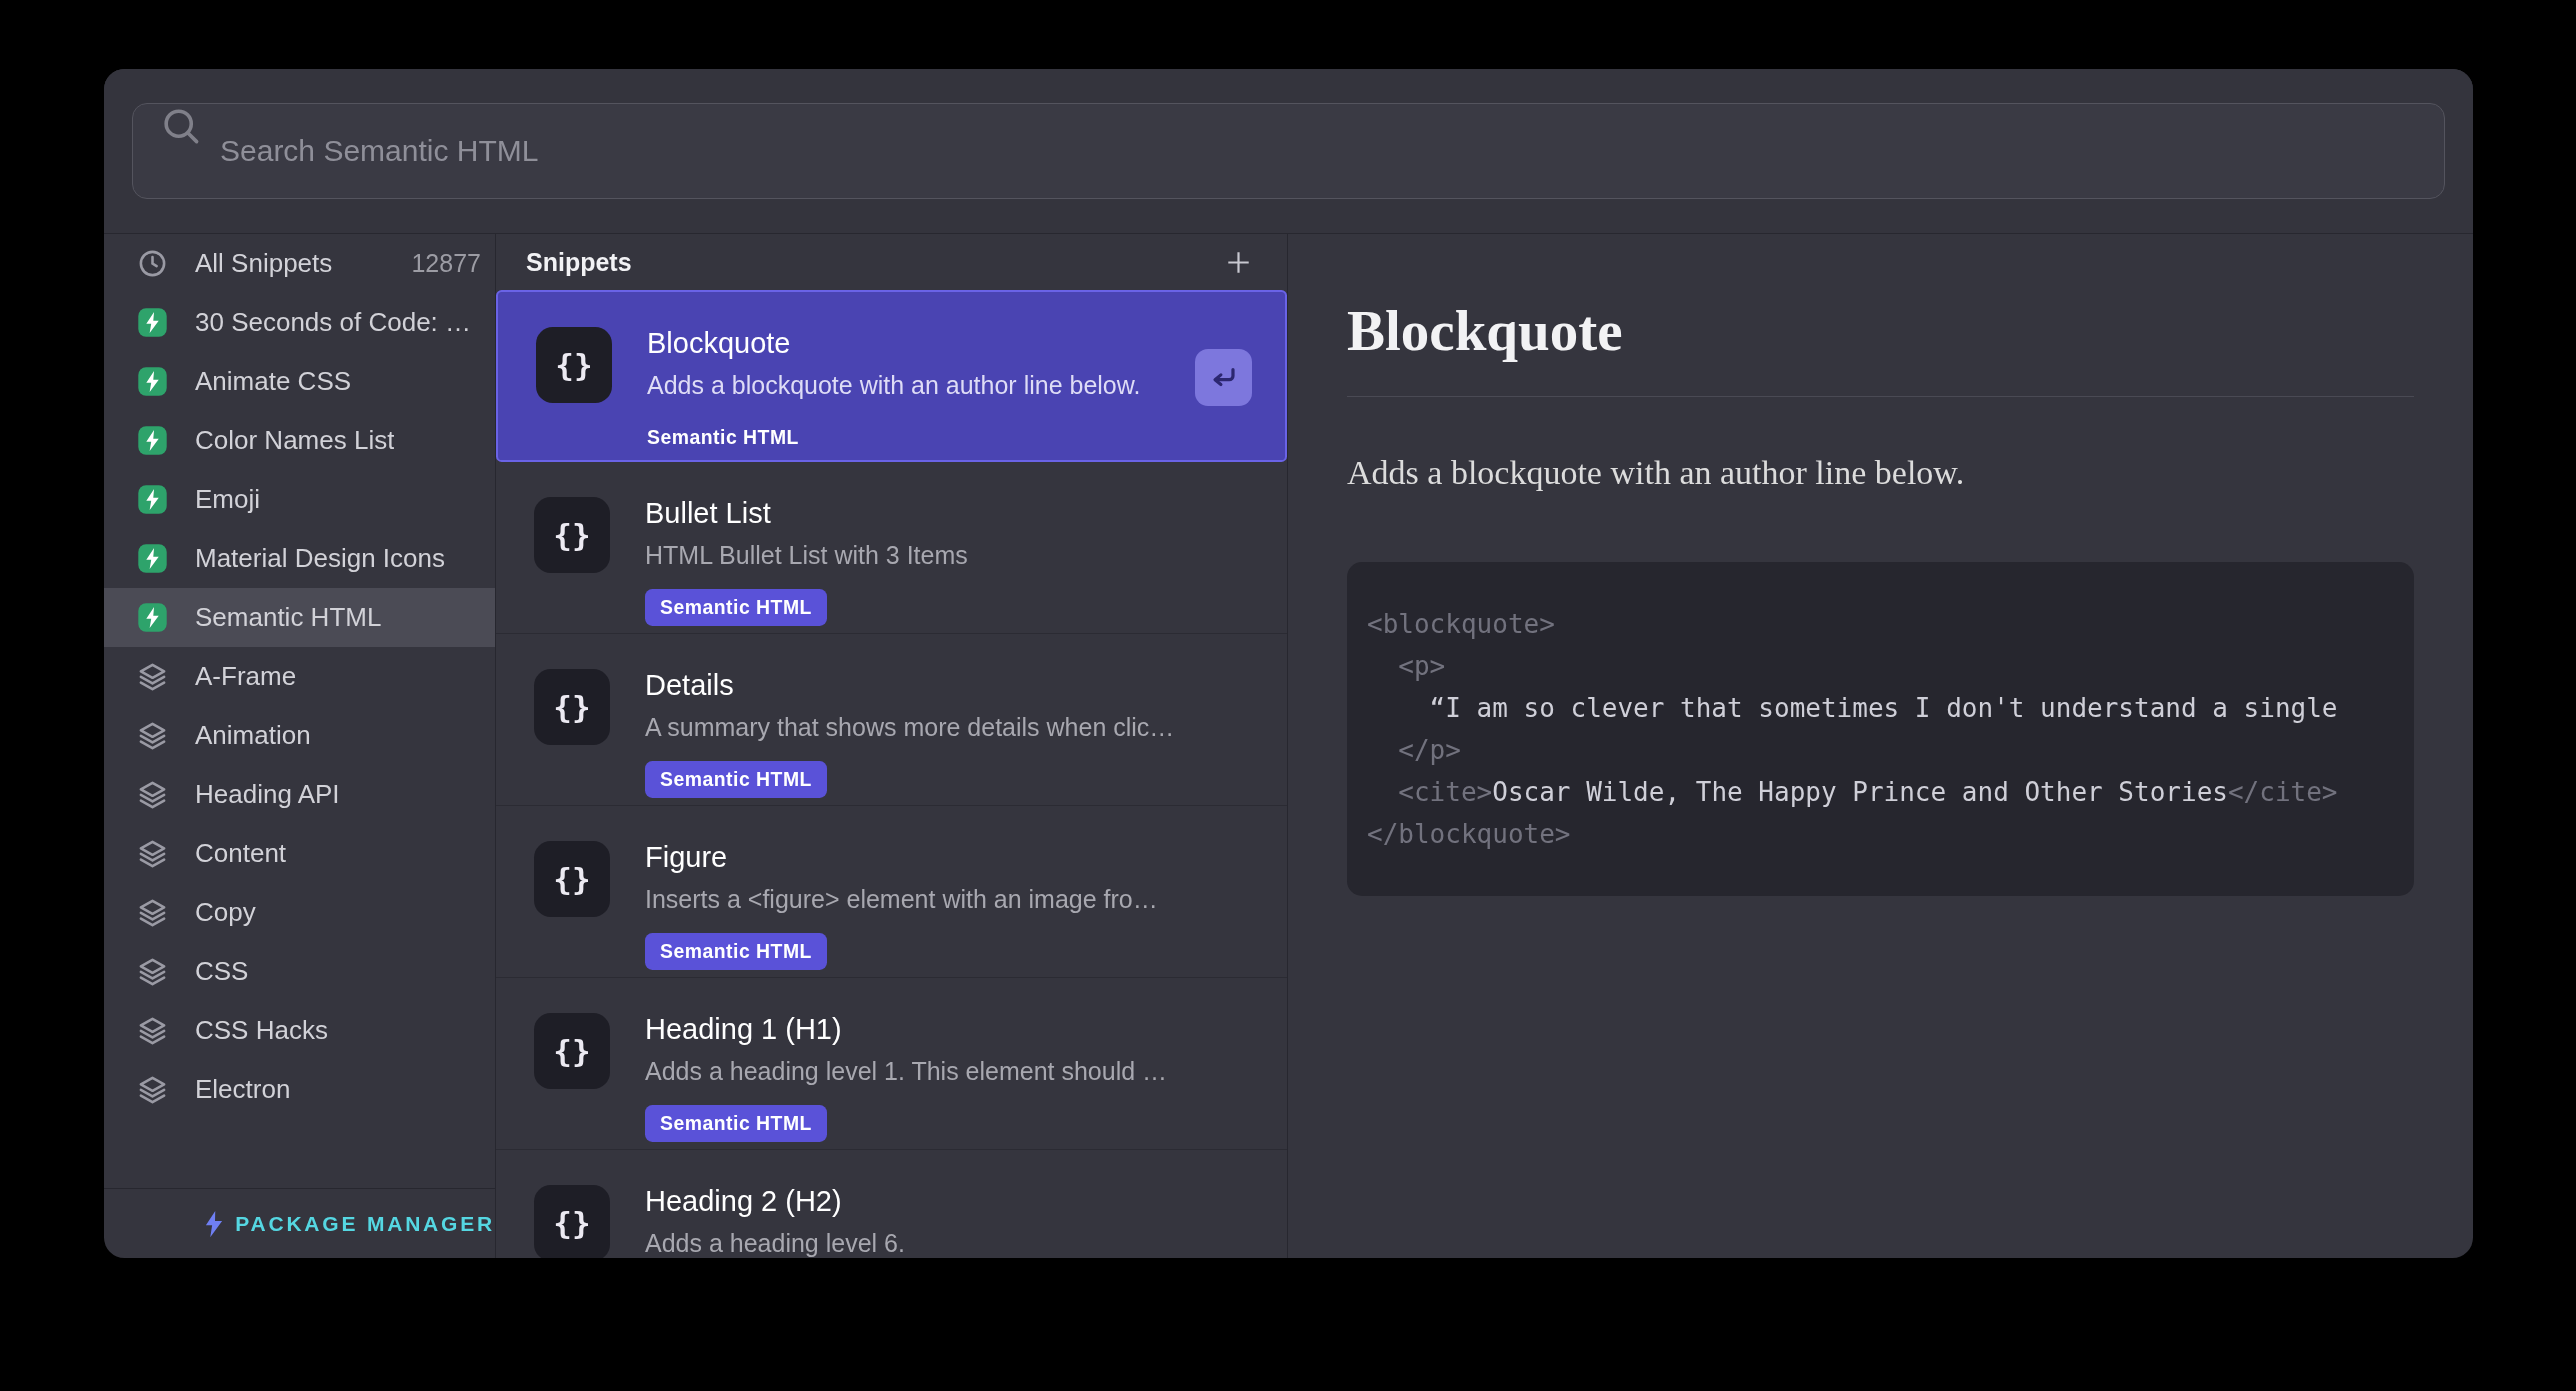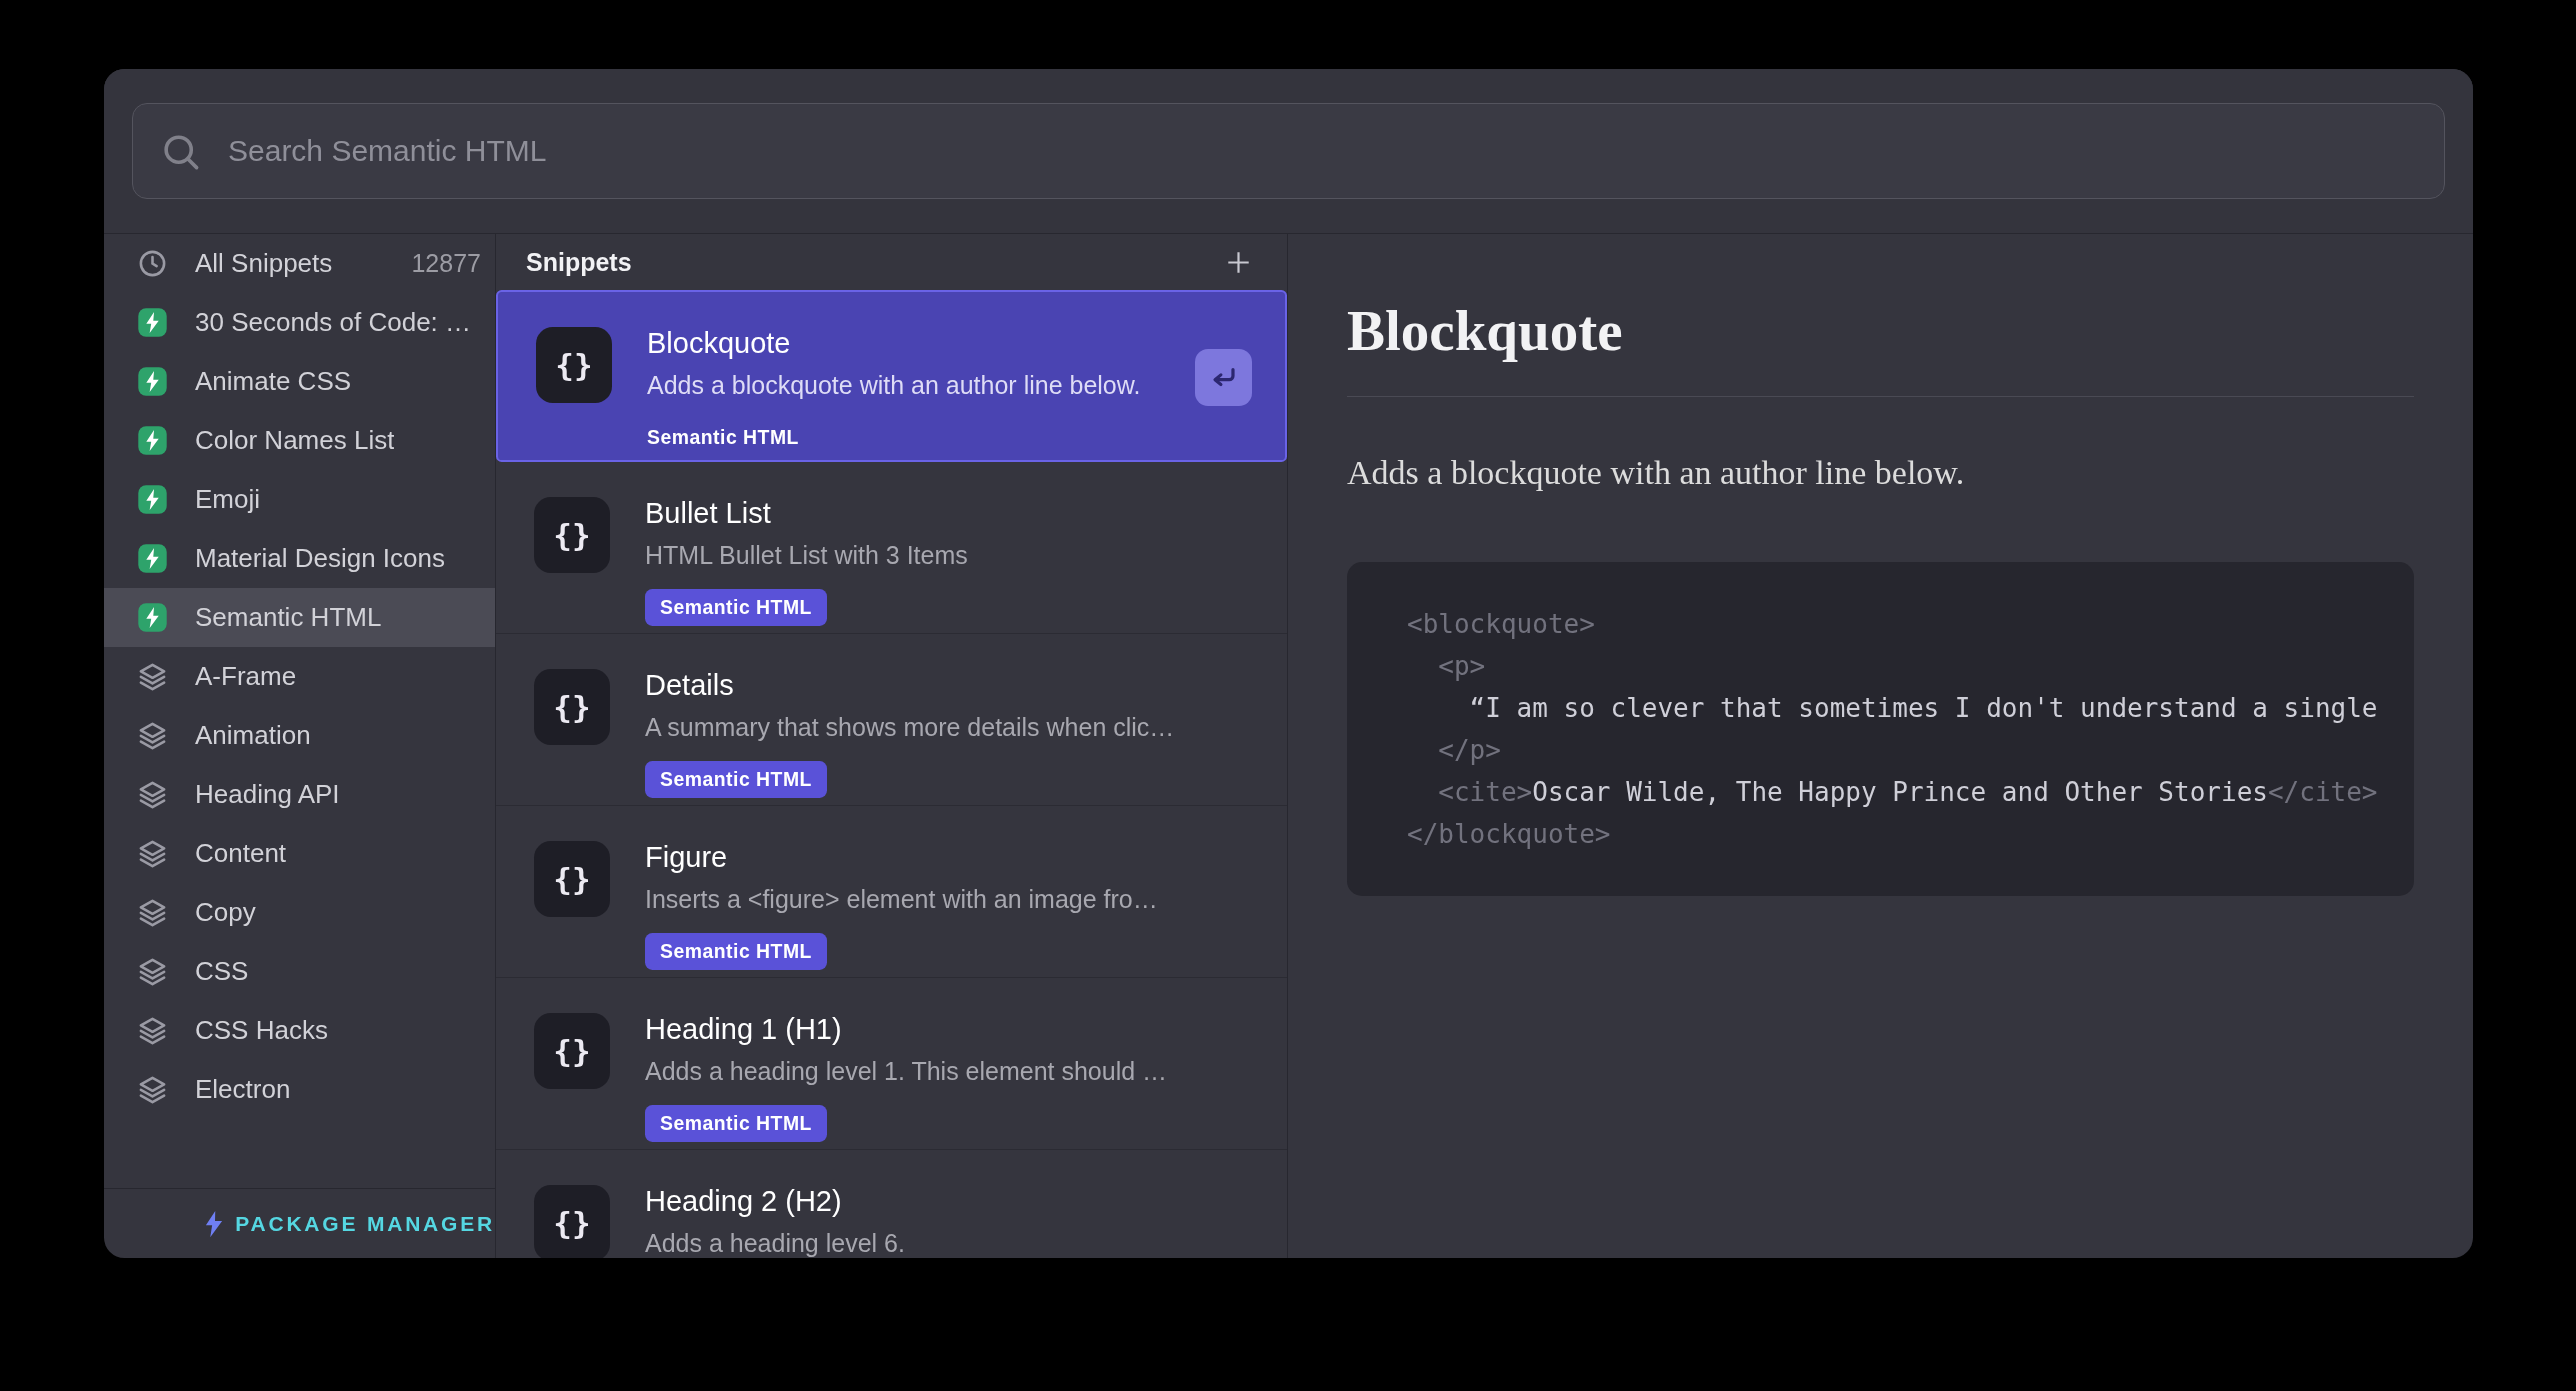"Search Semantic HTML" .search-box { align-items: center -> none; gap: 26px -> 18px }
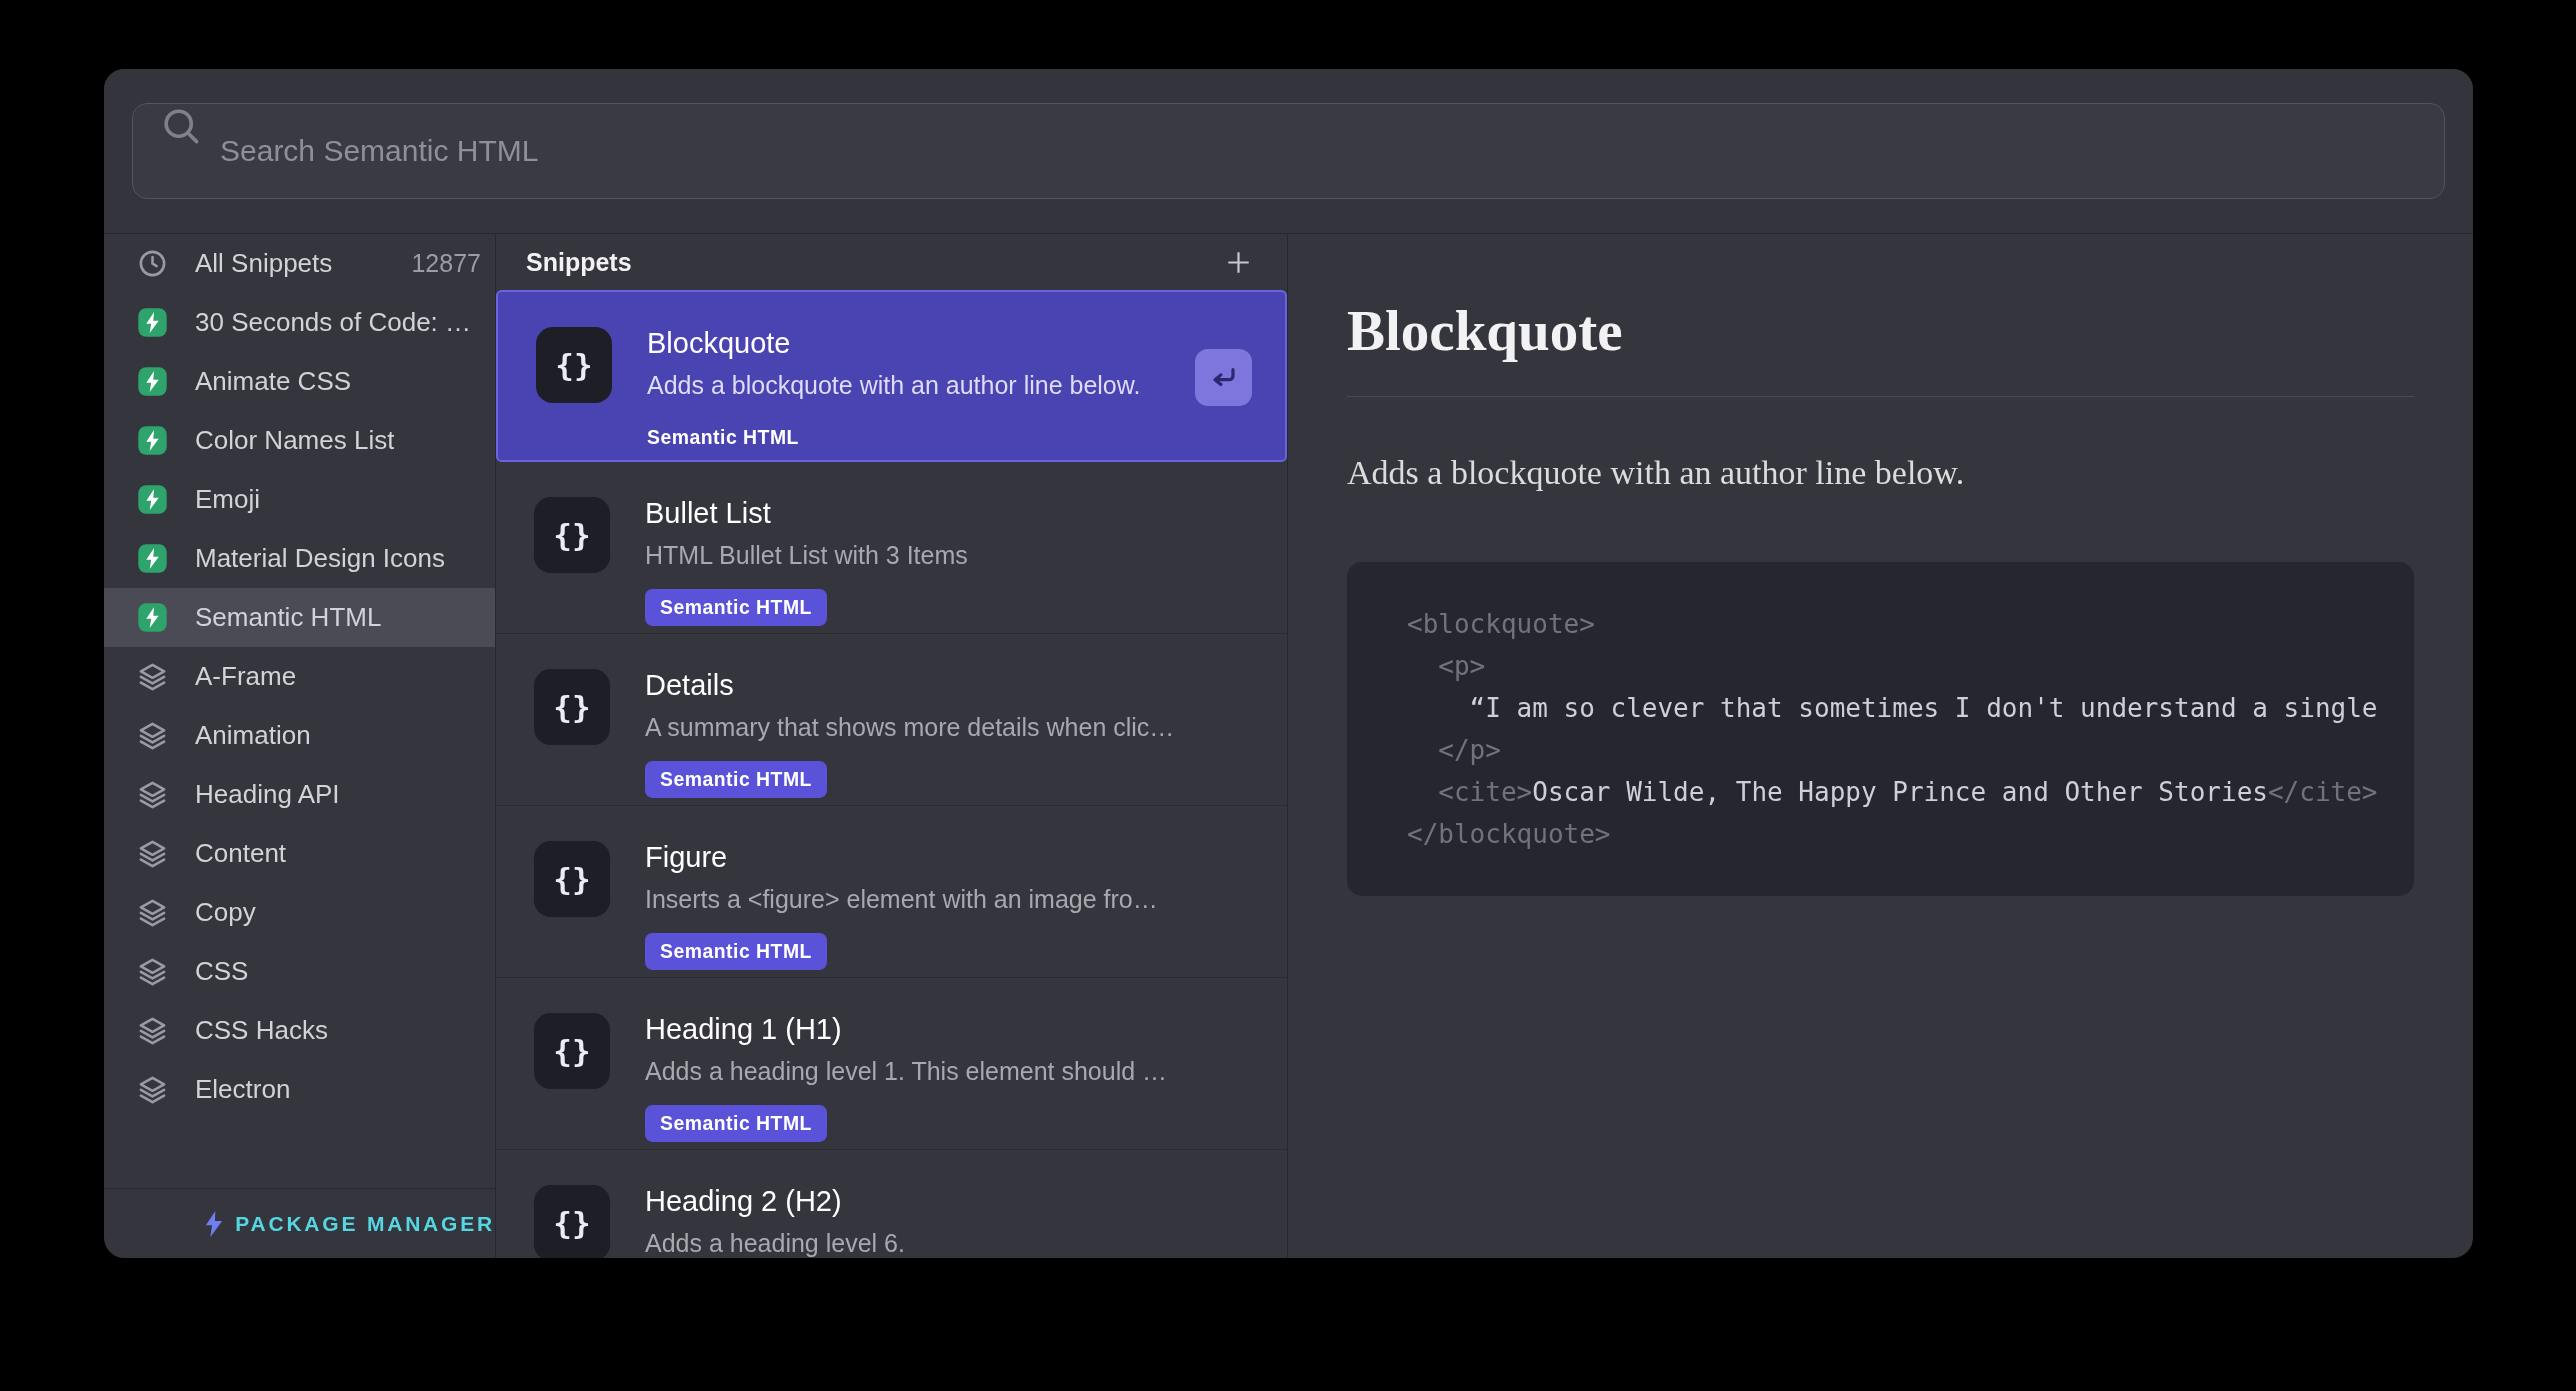"<blockquote>" .code-block { padding: 41px 60px -> 41px 20px }
